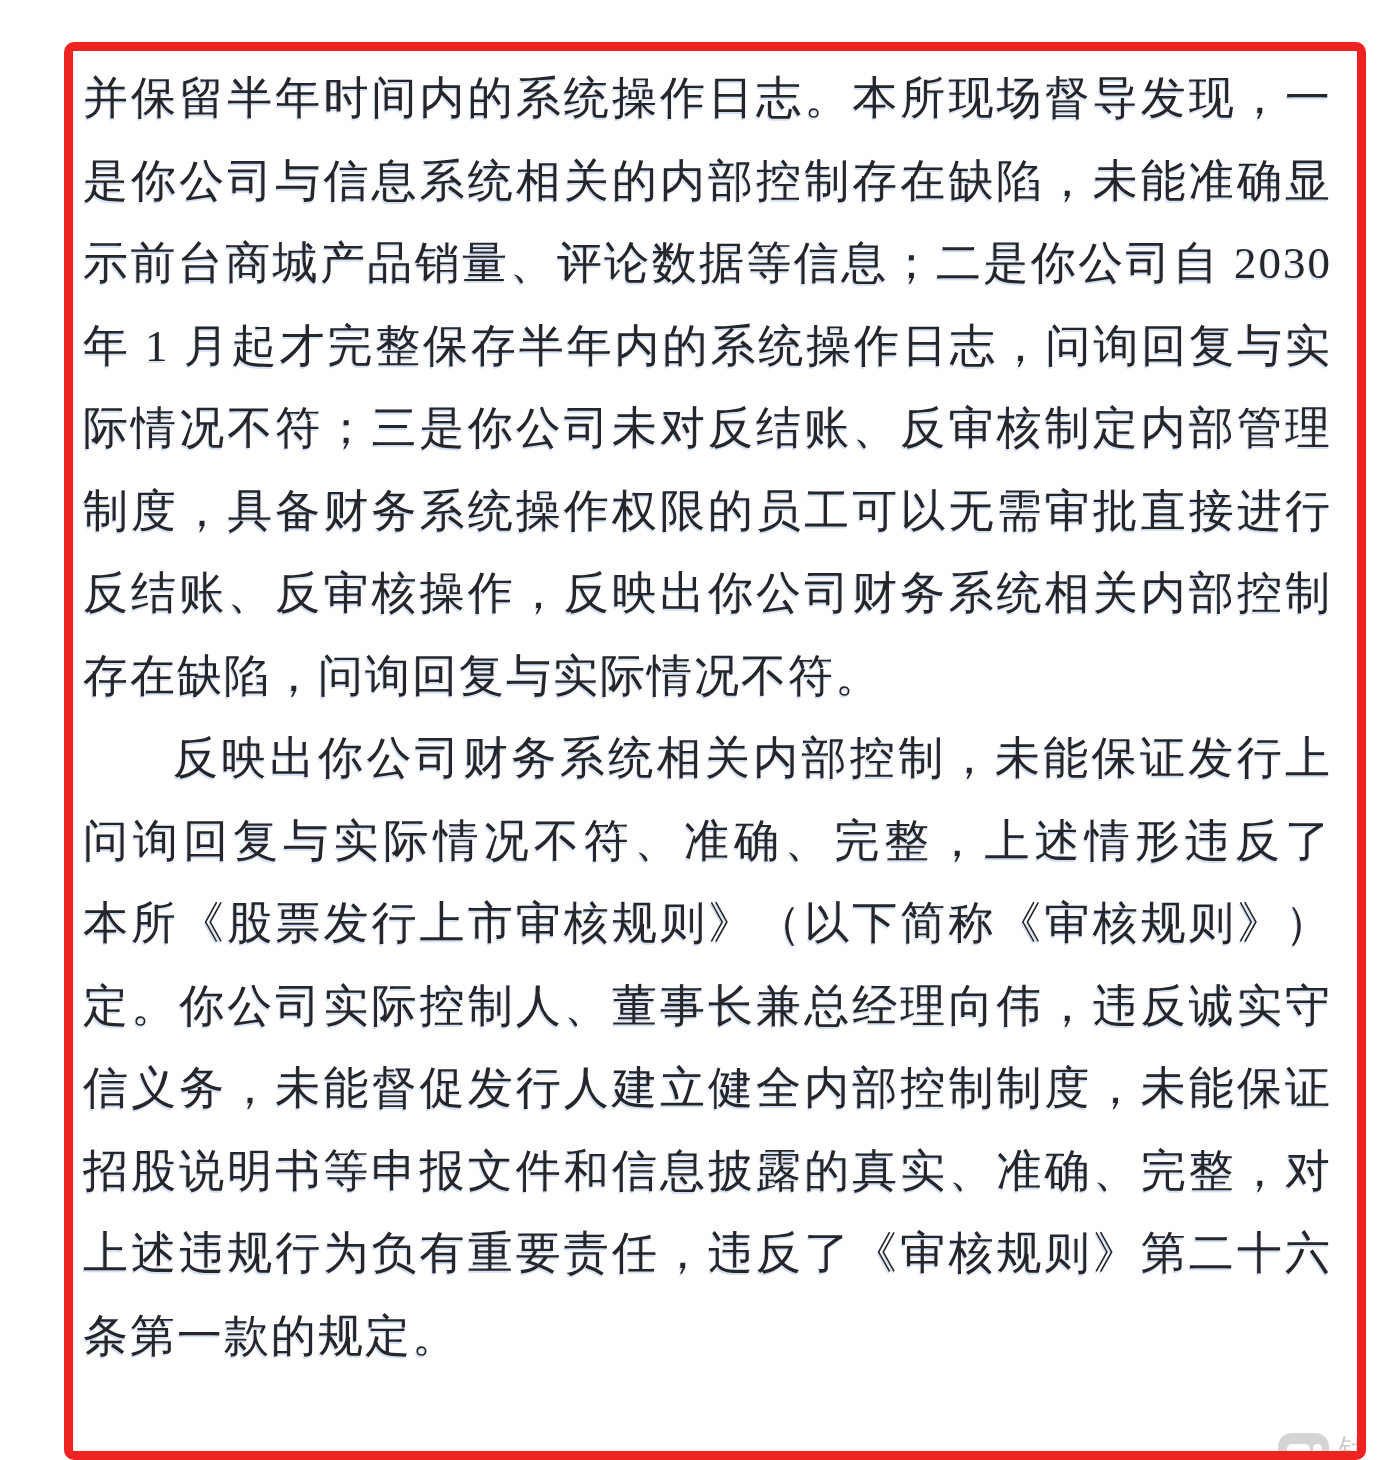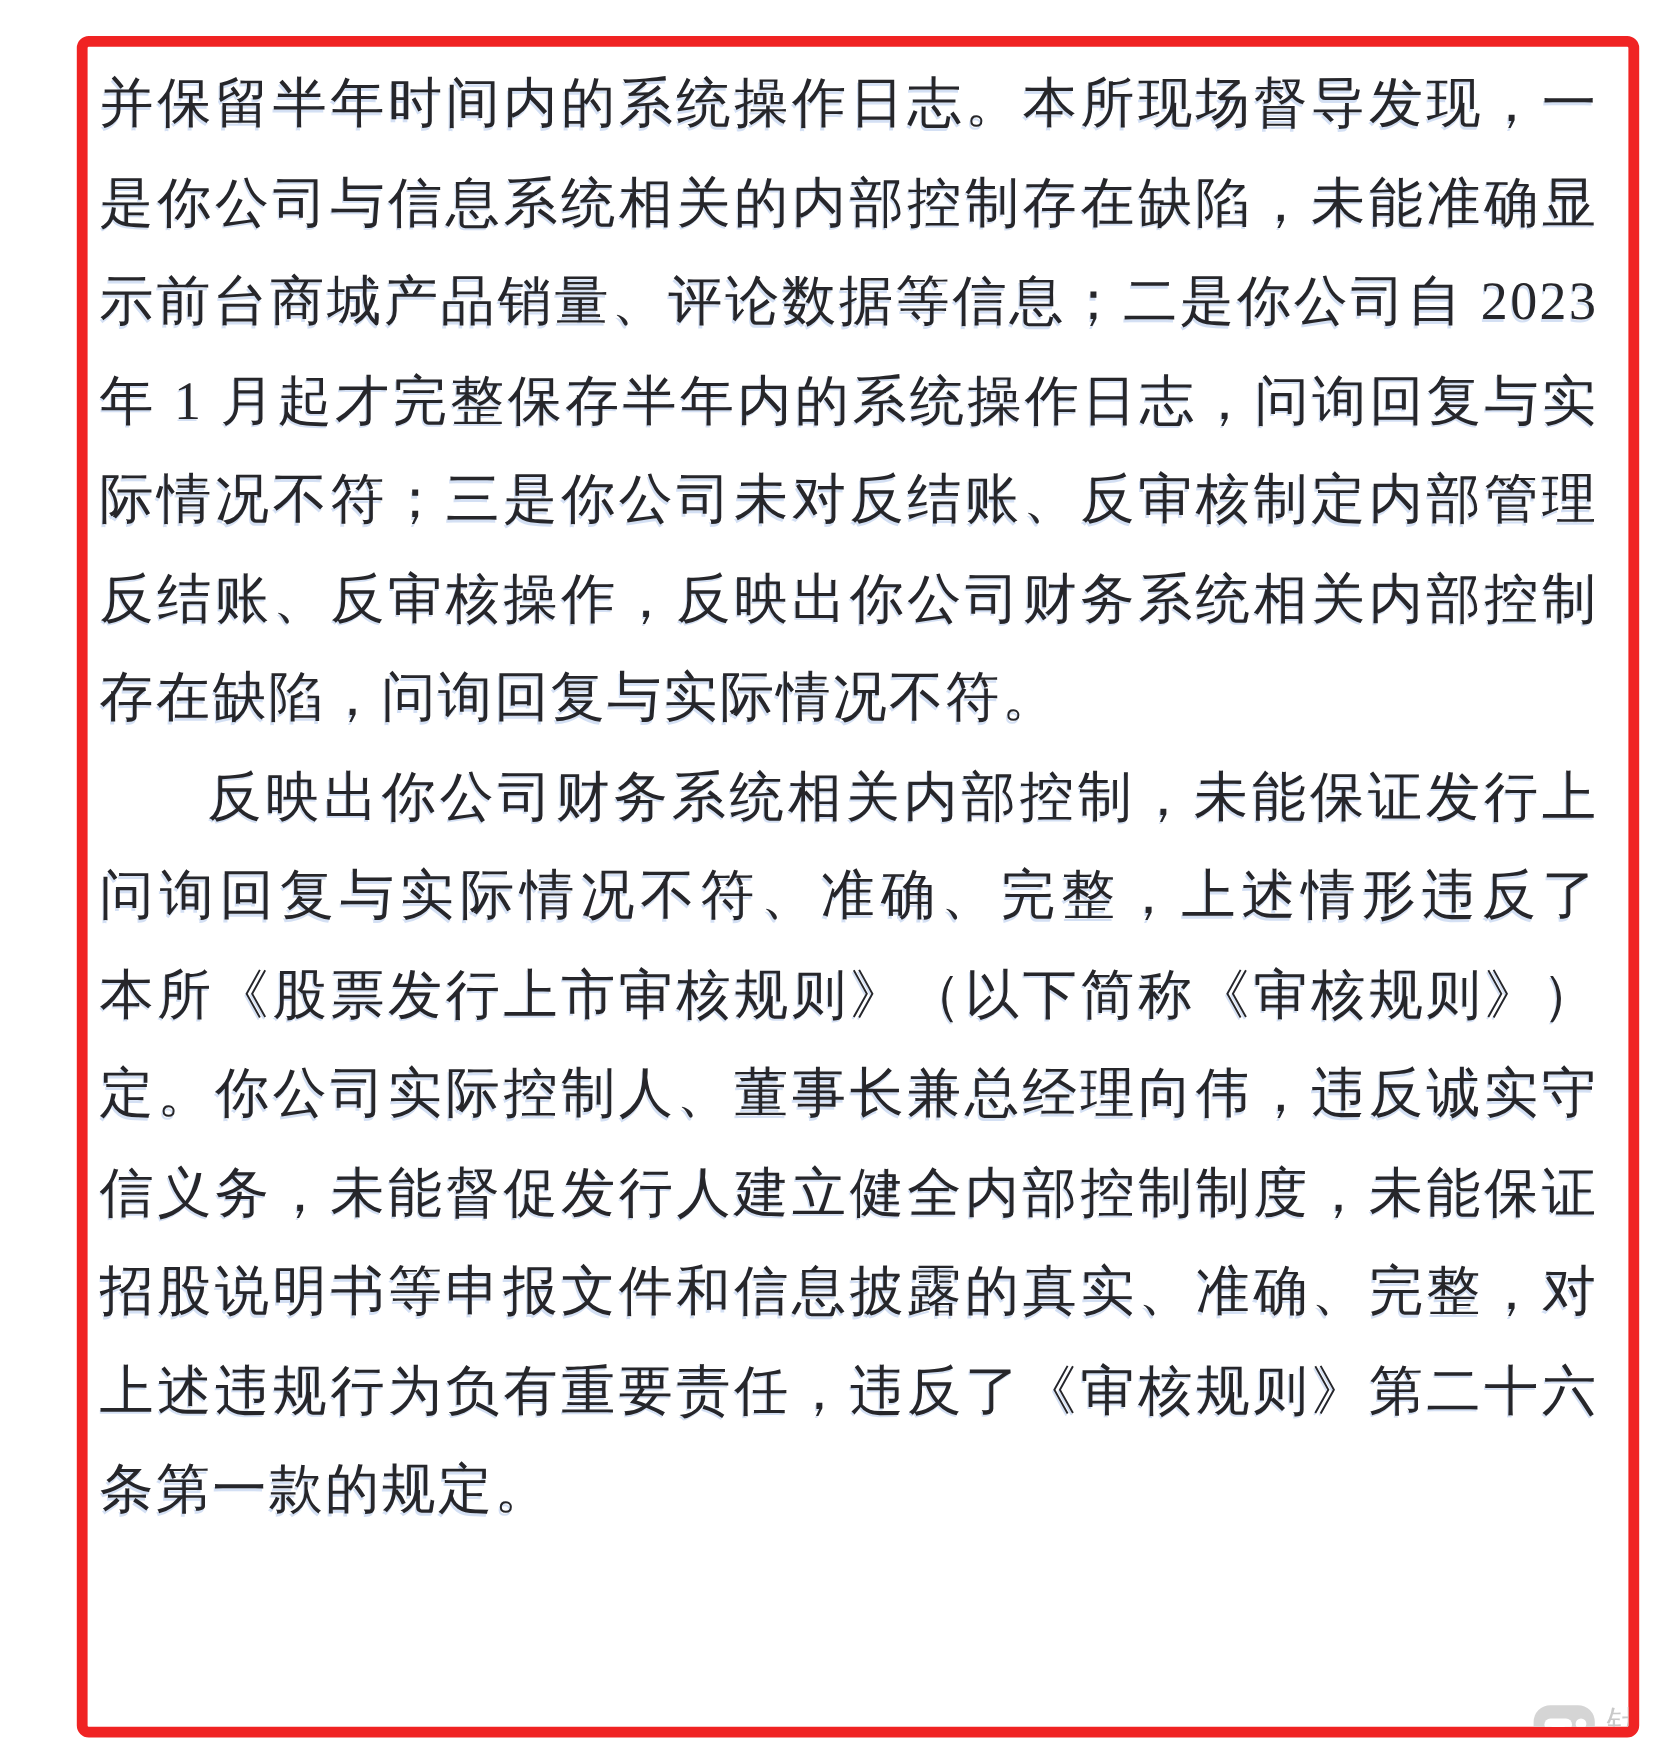"并保留半年时间内的系统操作日志。本所现场督导发现，一" .doc-frame { top: 30px -> 42px }
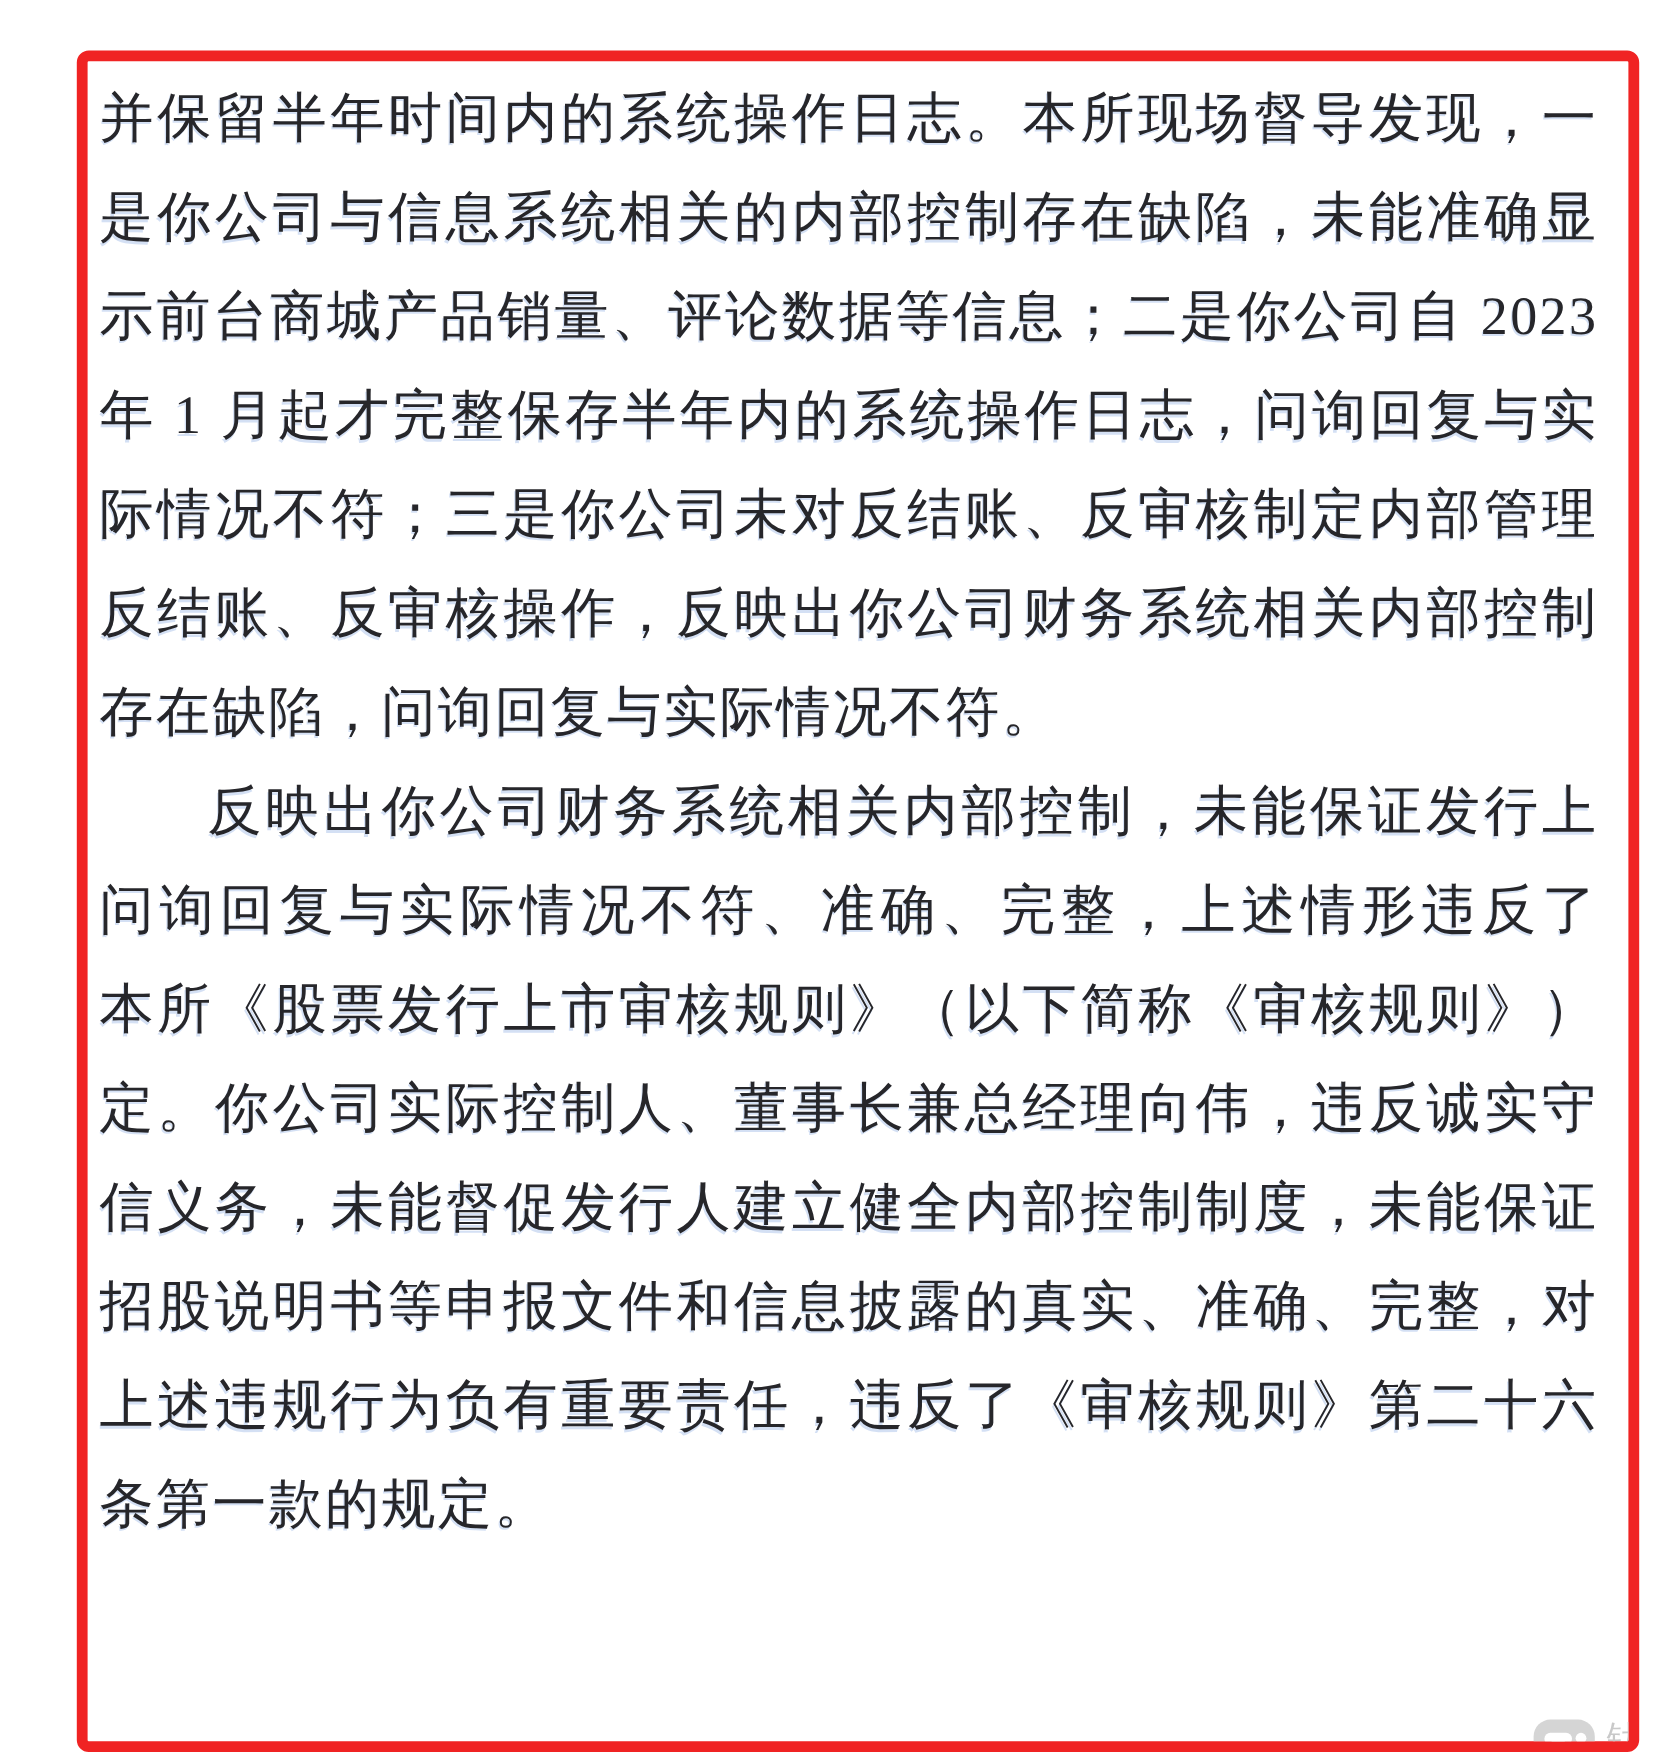"示前台商城产品销量、评论数据等信息；二是你公司自 2023" div.line { text: 2023 -> 2030 }
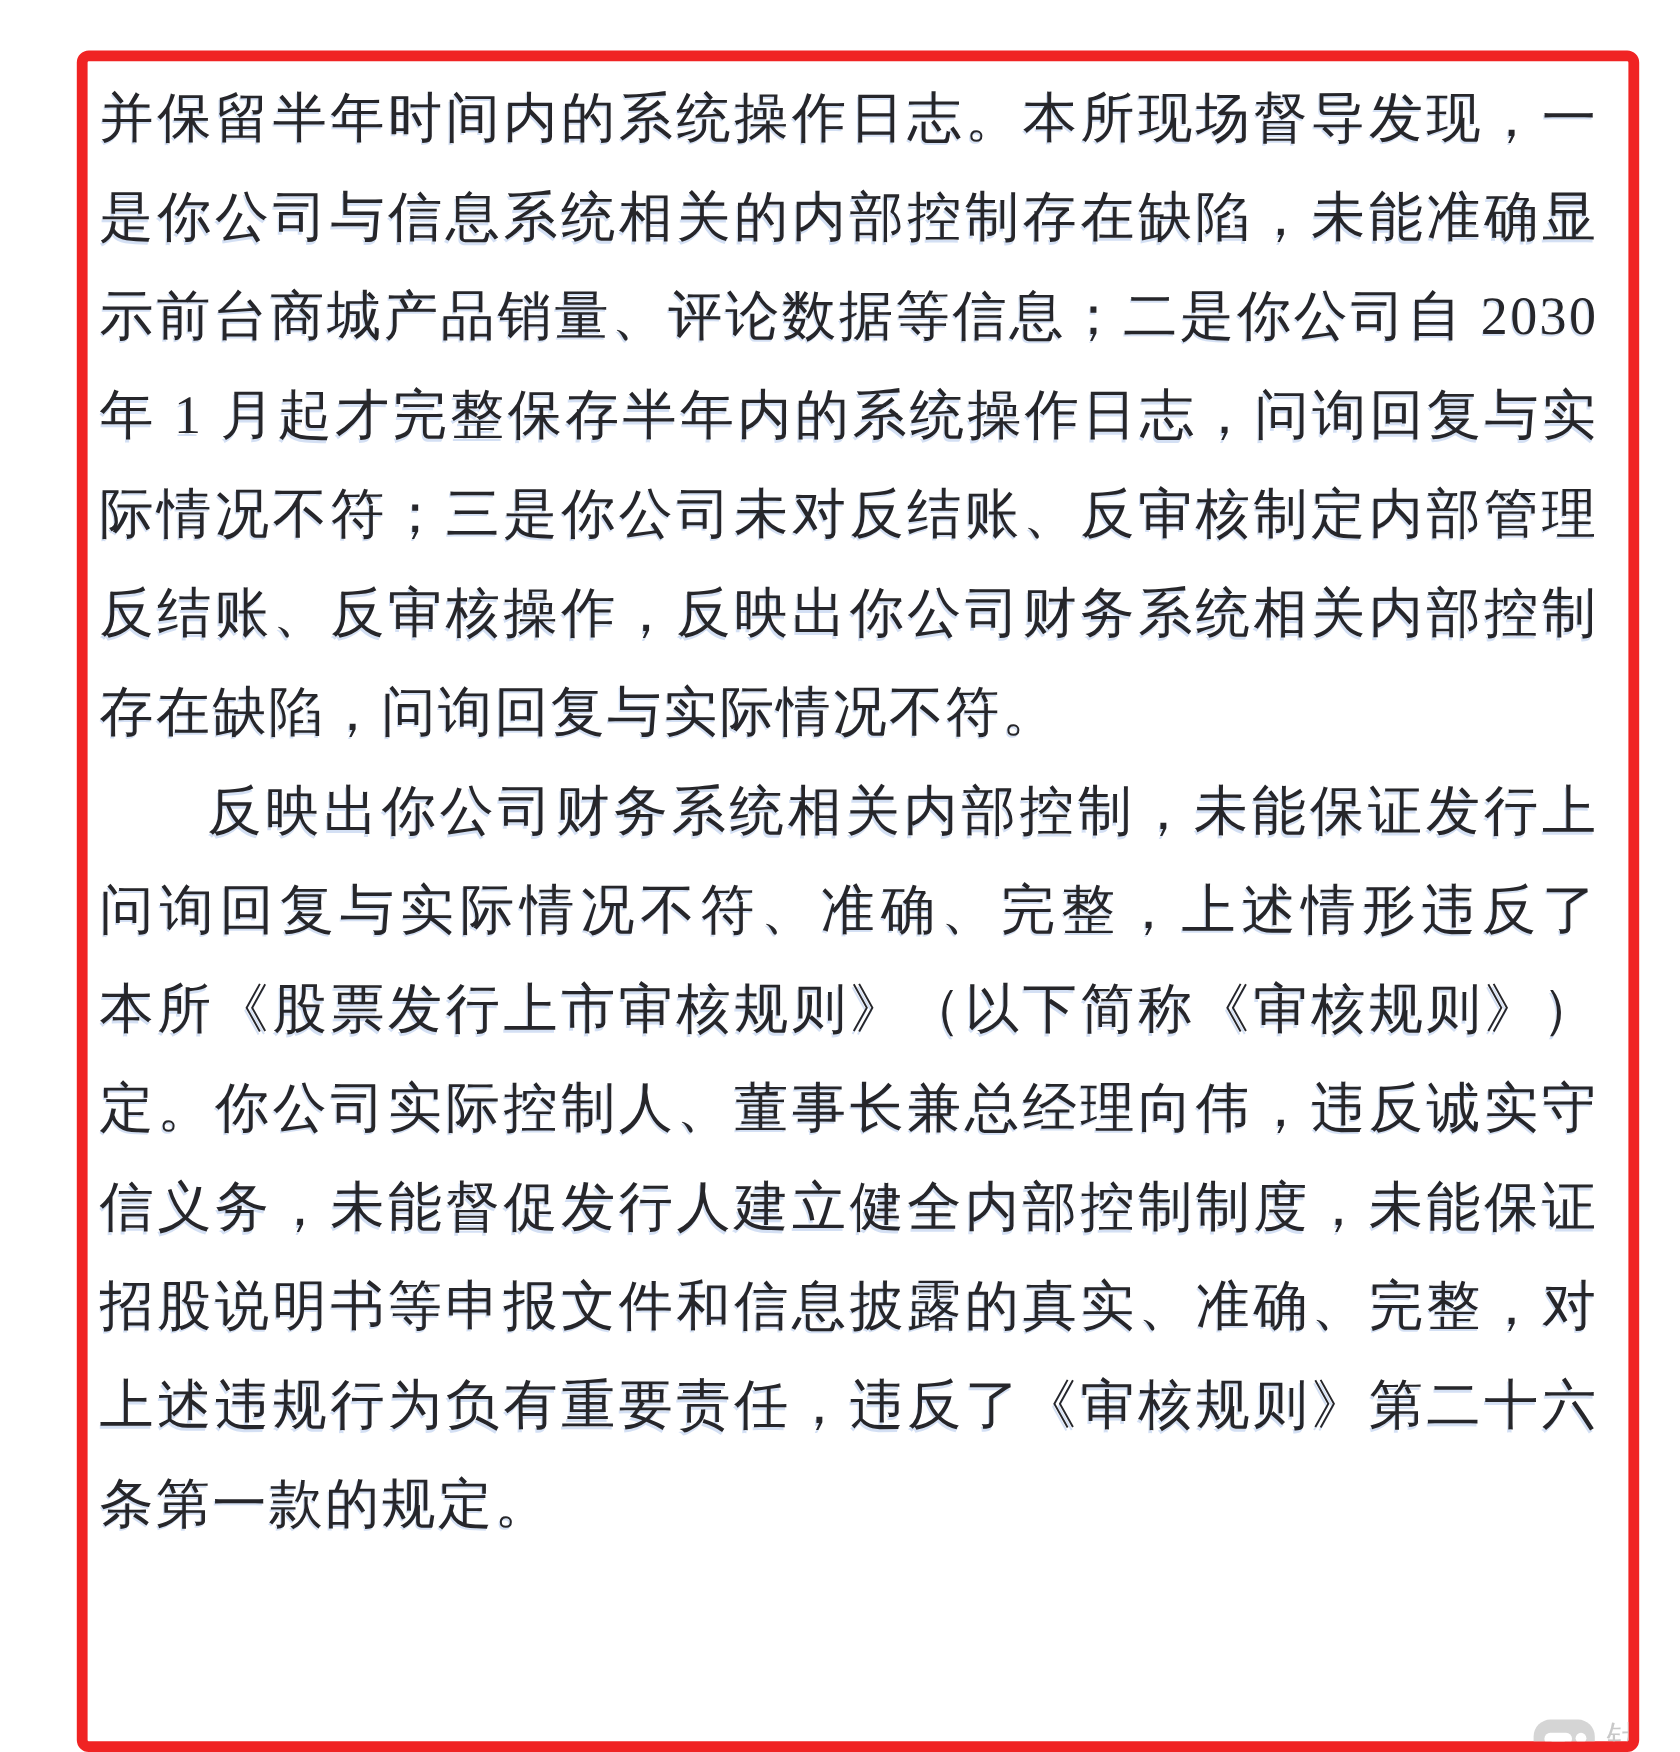"制度，具备财务系统操作权限的员工可以无需审批直接进行" div.line { html: none -> <div>制度，具备财务系统操作权限的员工可以无需审批直接进行</div> }
